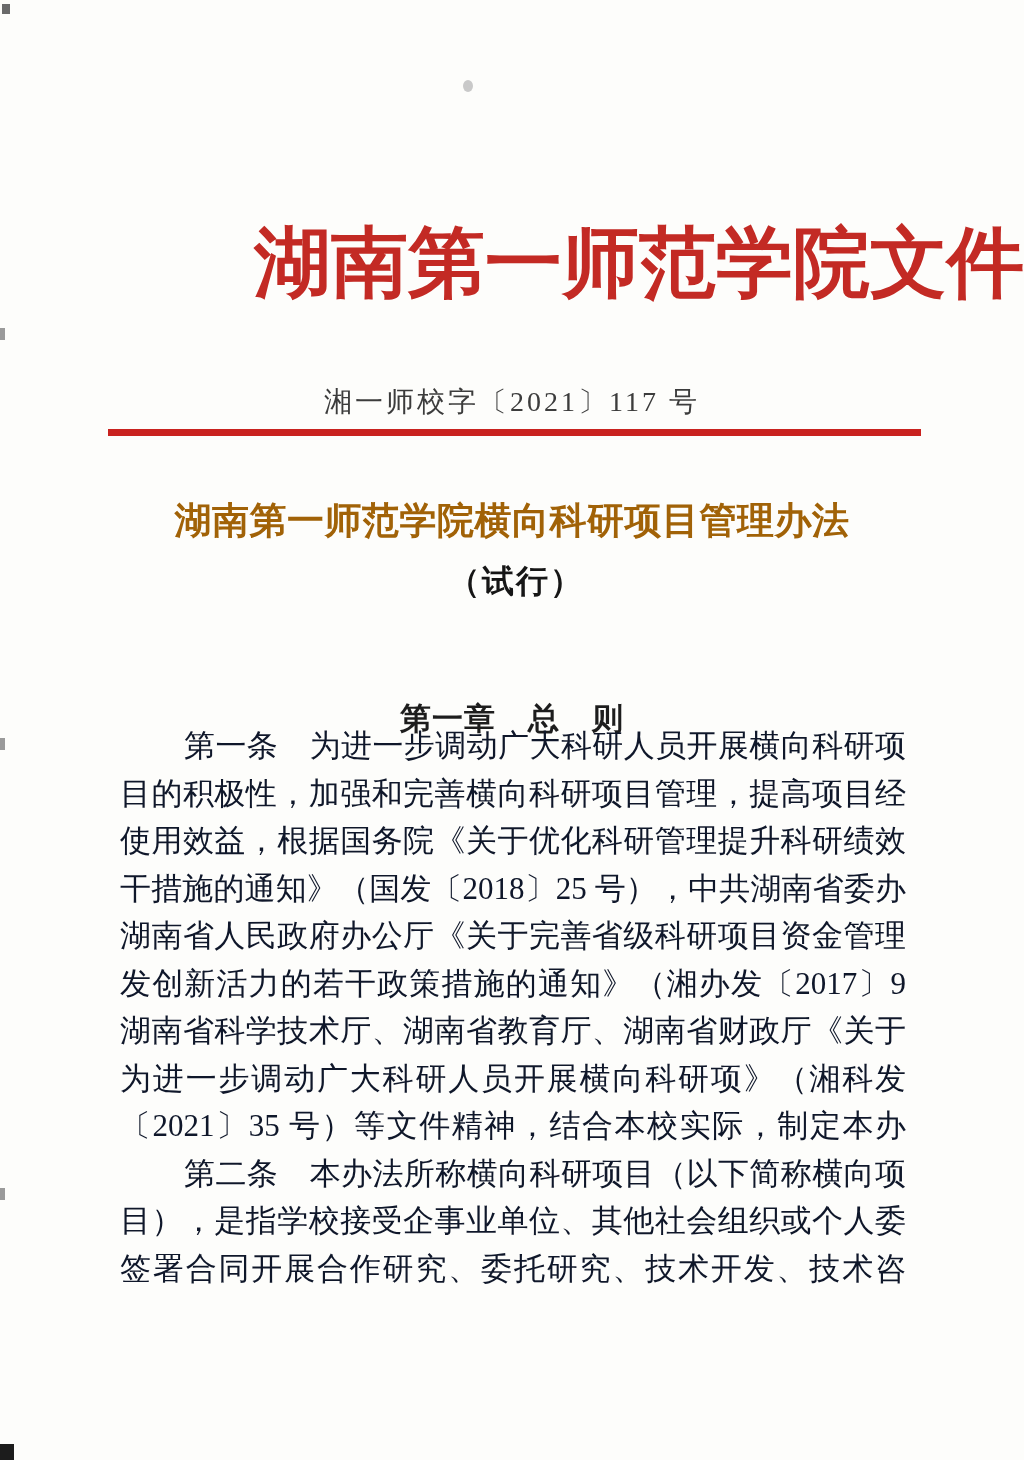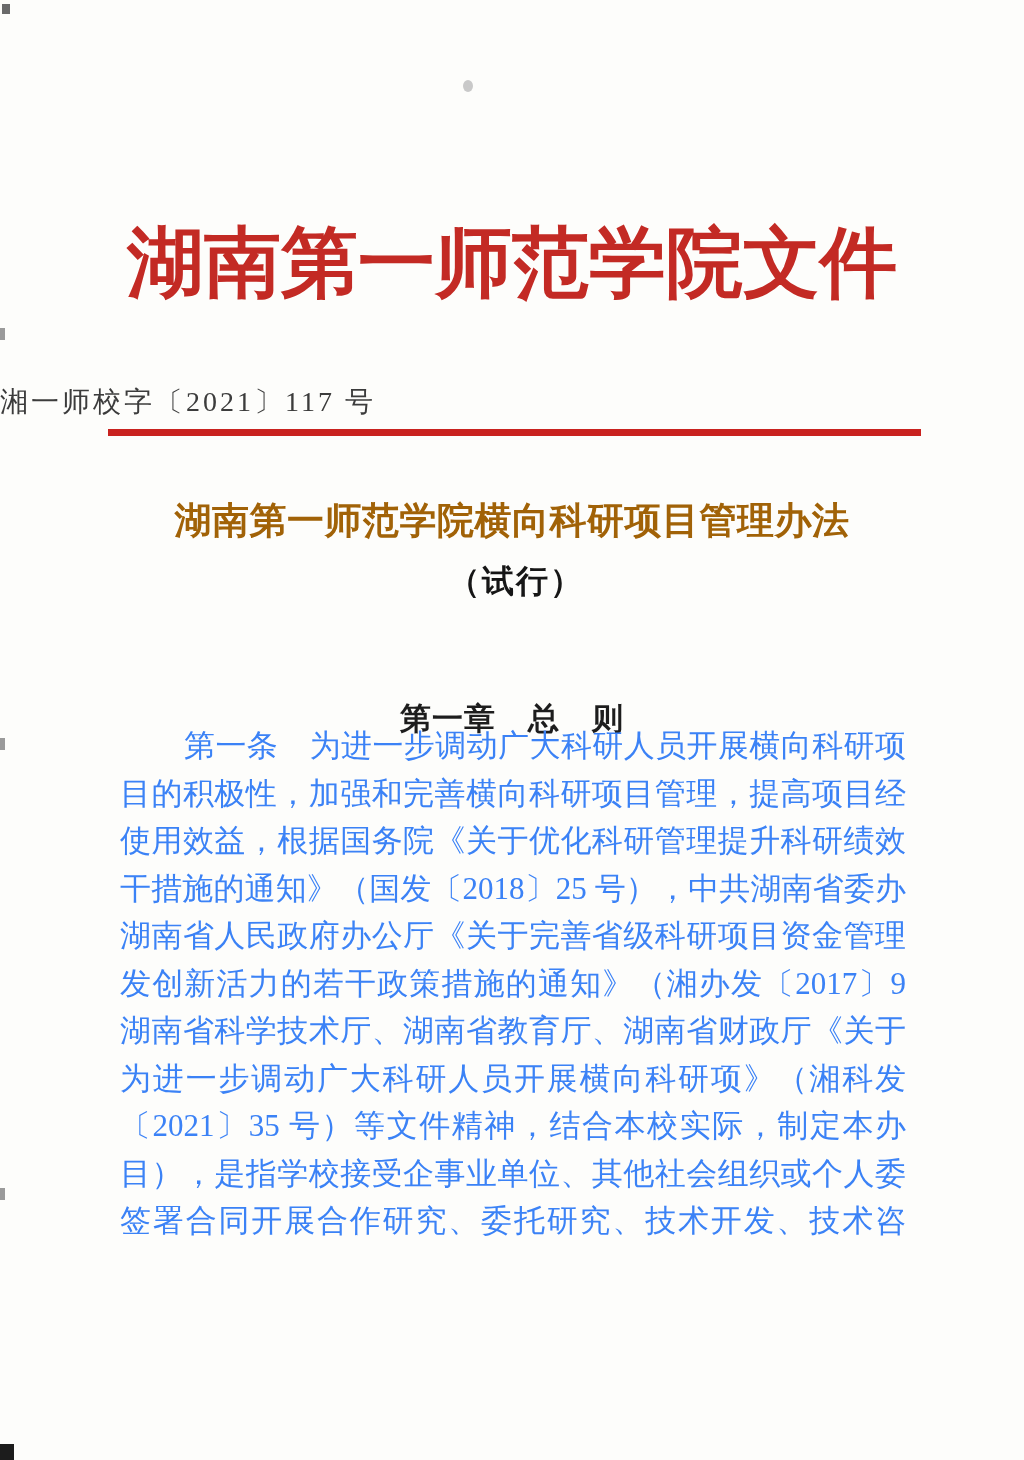"湖南第一师范学院文件" .org-title { text-align: center -> right }
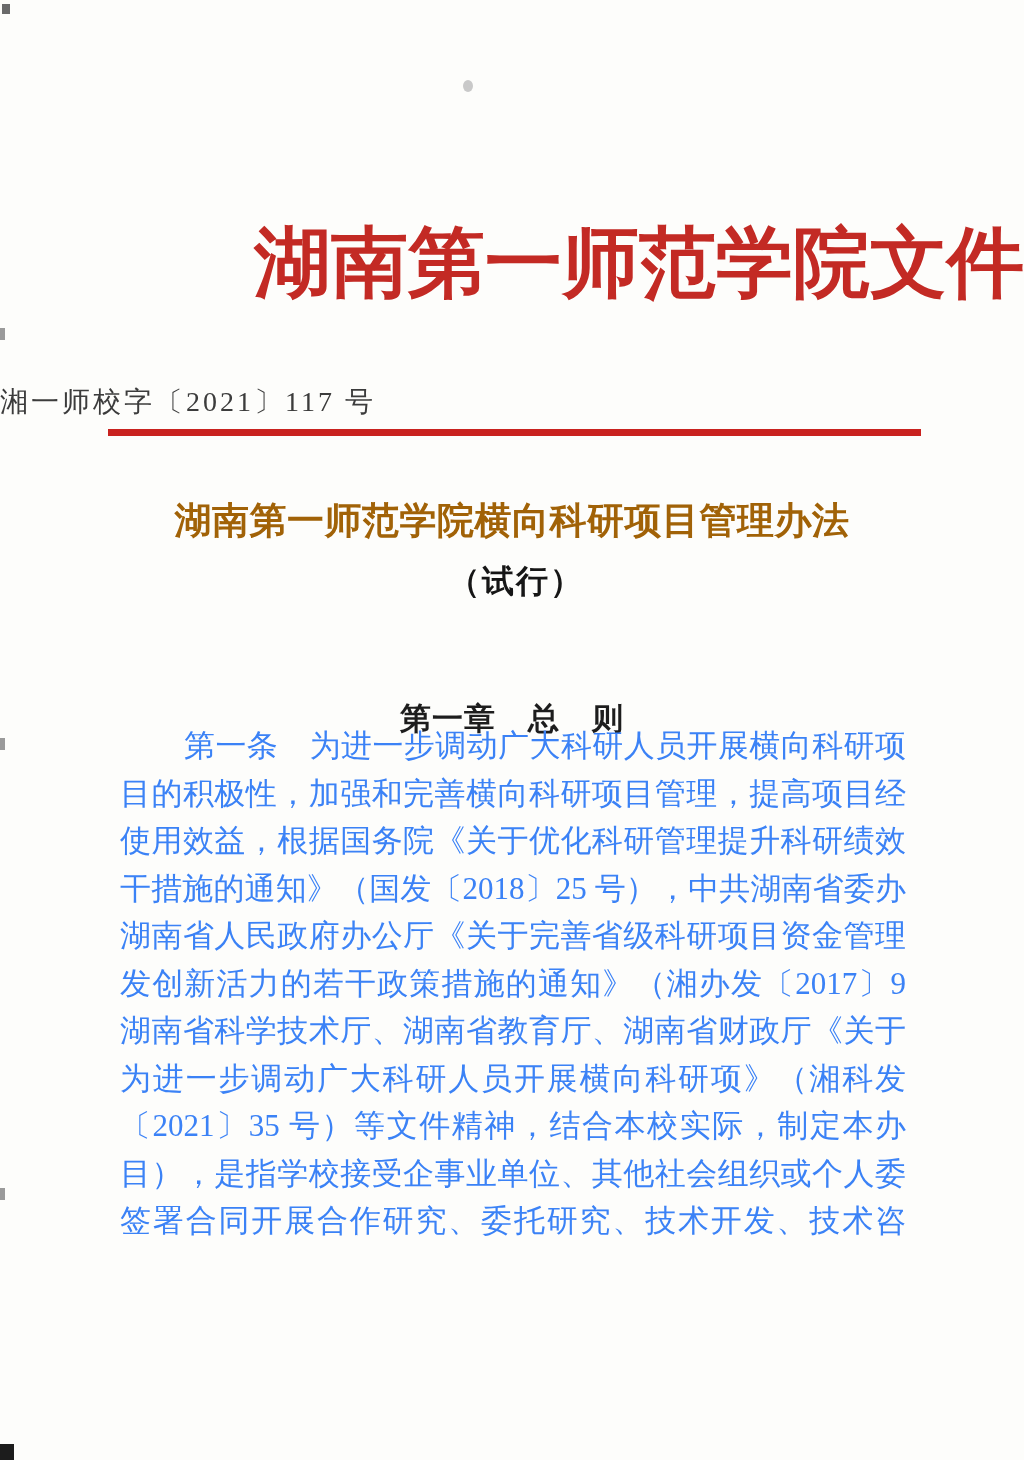"湘一师校字〔2021〕117 号" .doc-number { text-align: left -> center }
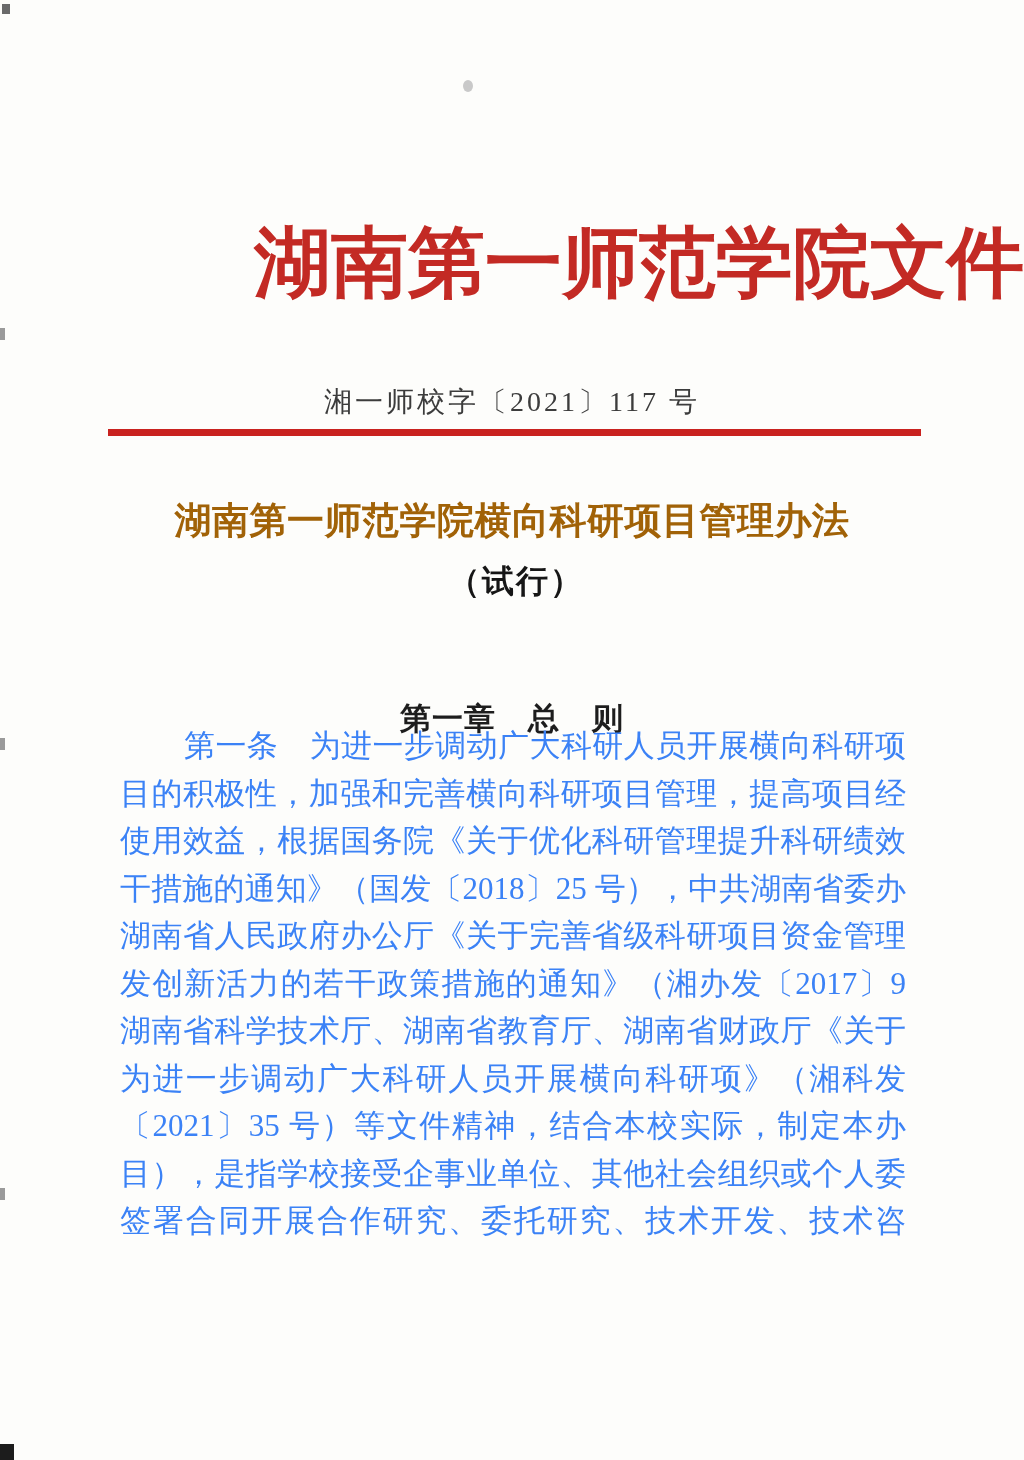"第一条 为进一步调动广大科研人员开展横向科研项" .body-block { color: #3b82f6 -> #0f172a }
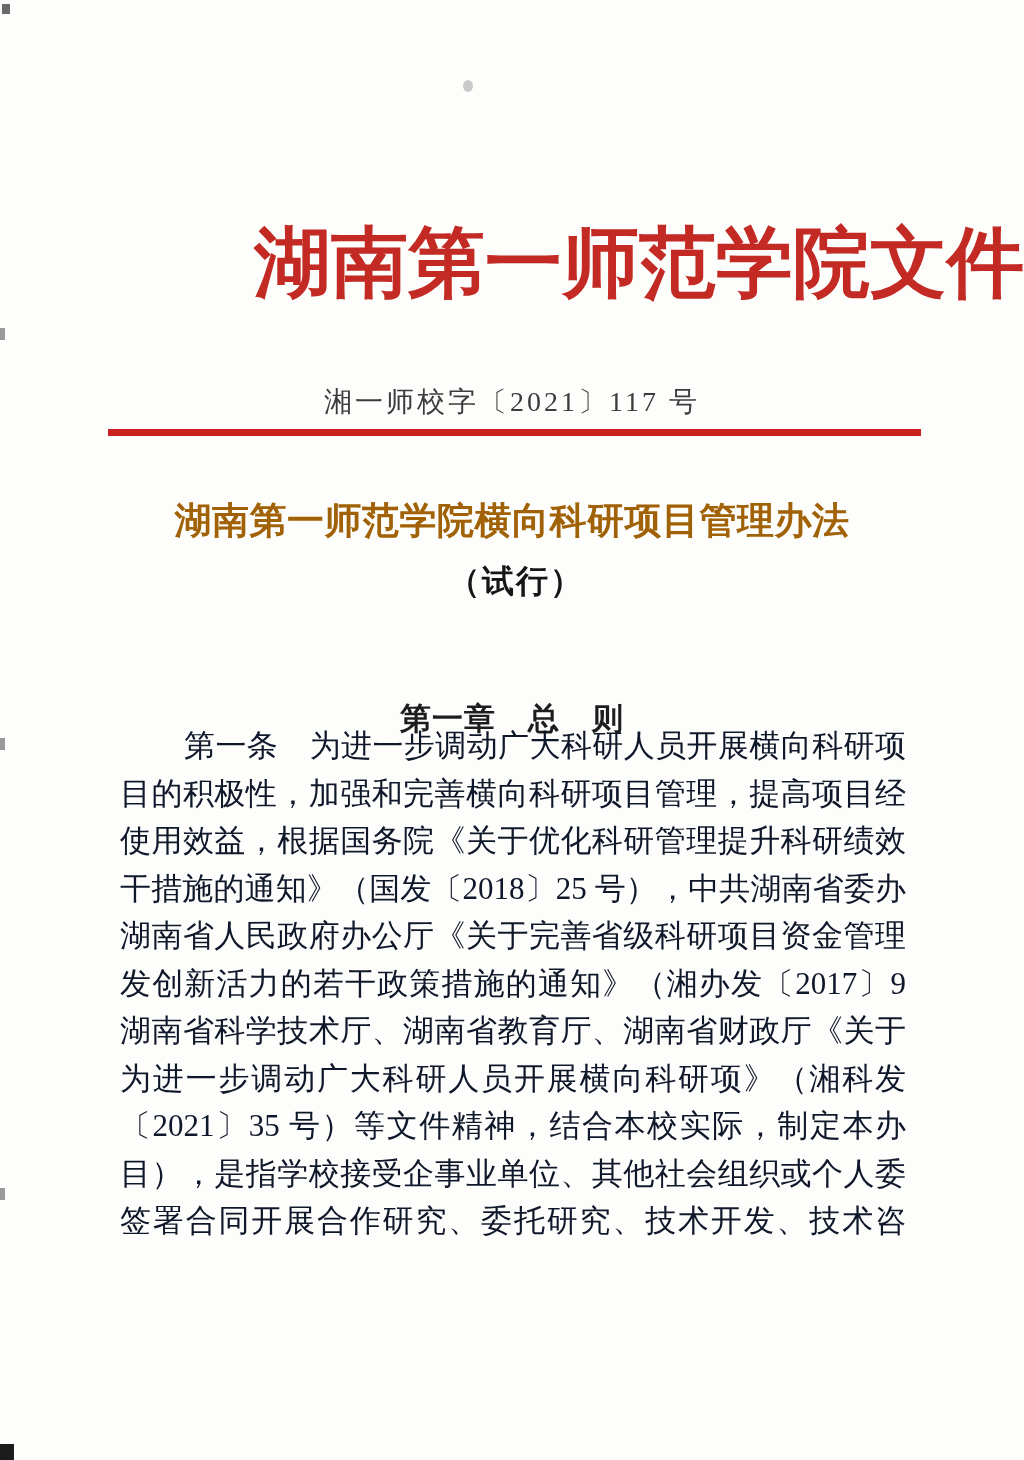"第二条 本办法所称横向科研项目（以下简称横向项" div.body-line { html: none -> <div>第二条 本办法所称横向科研项目（以下简称横向项</div> }
